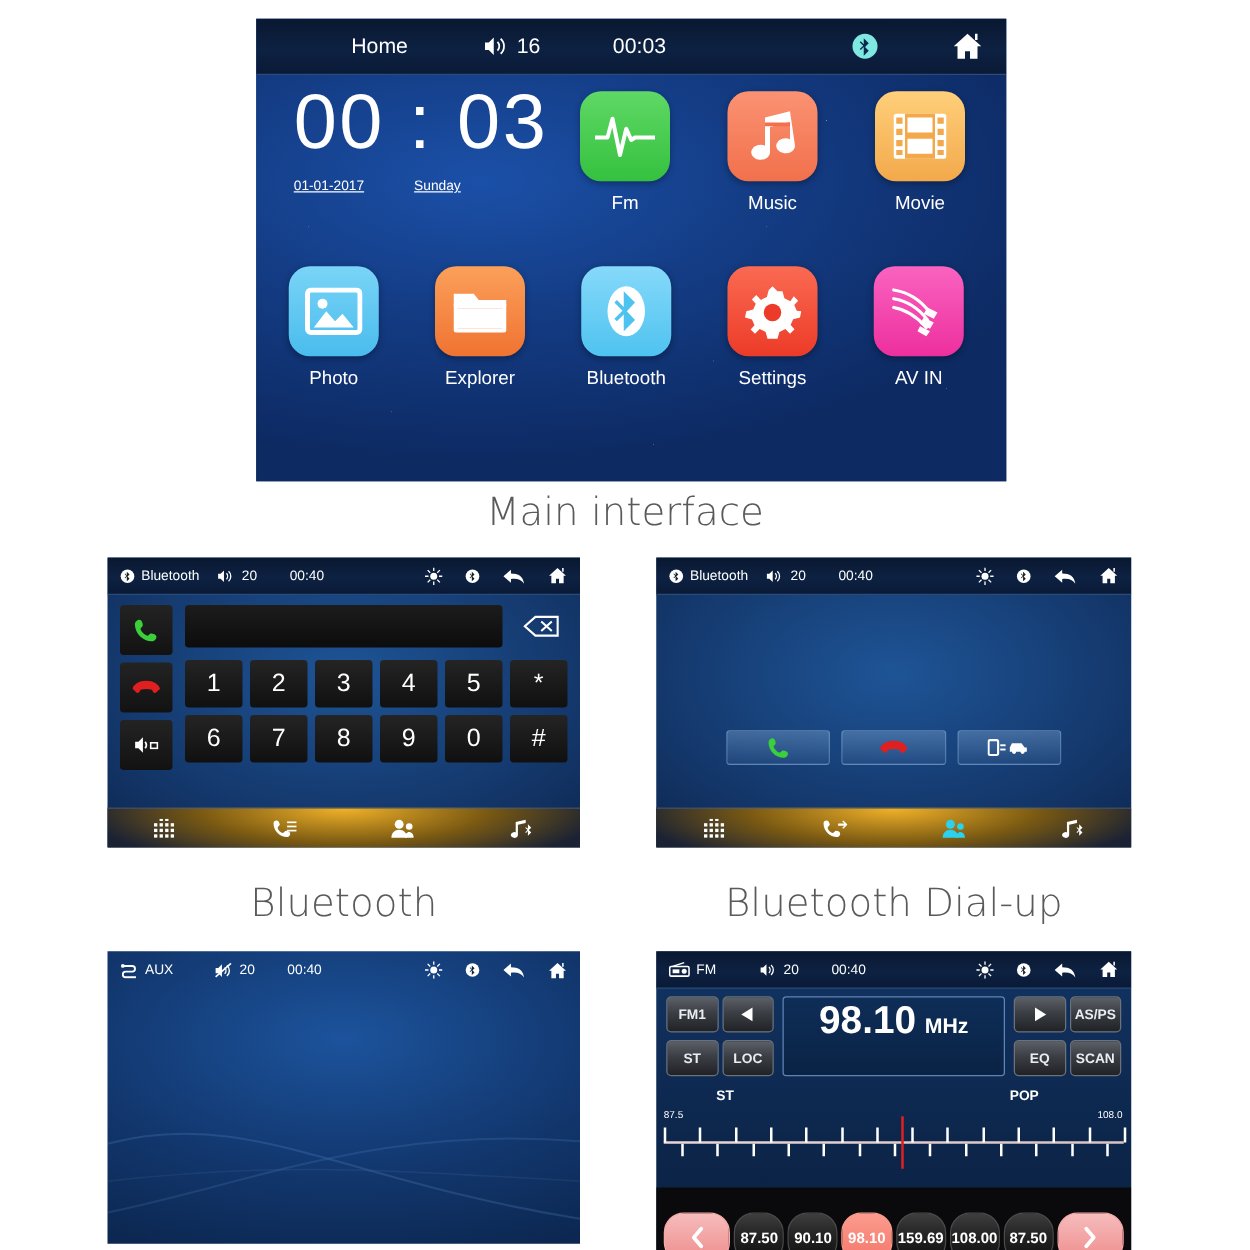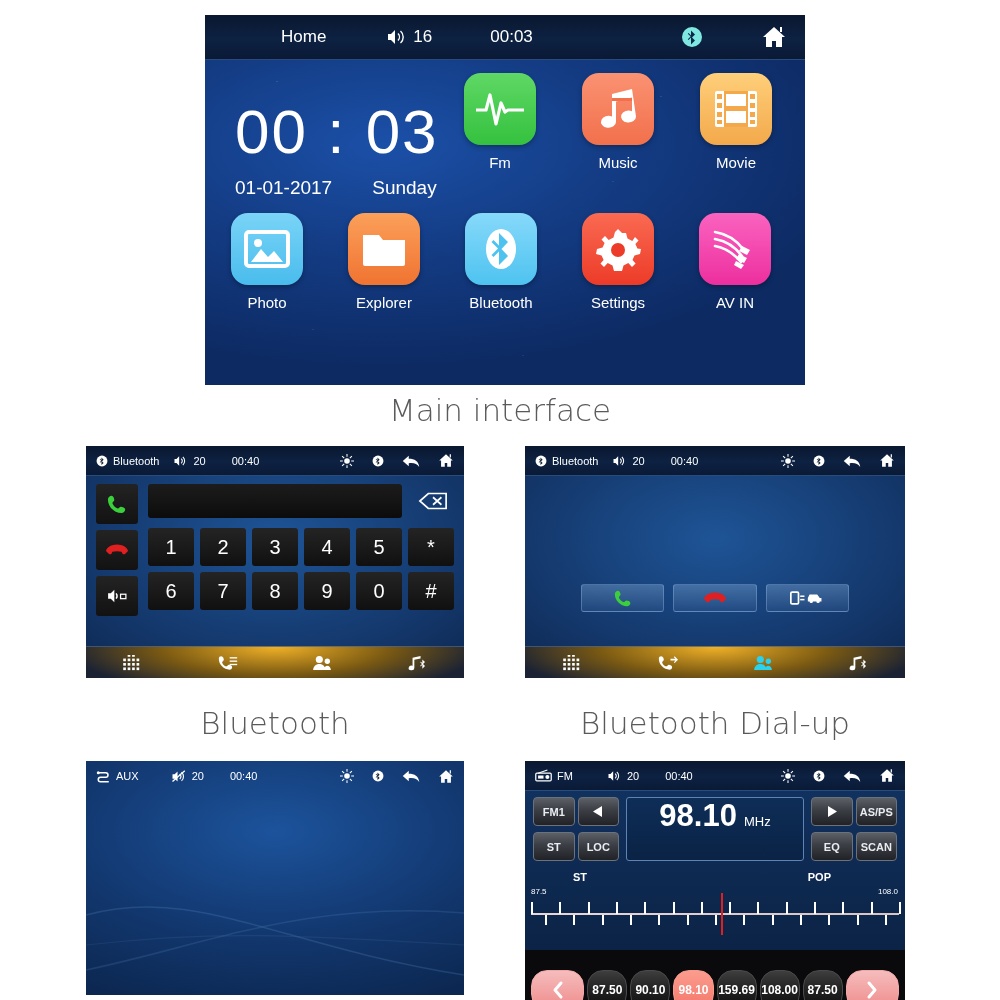"00 : 03" .clock-block { margin-top: 34px -> none }
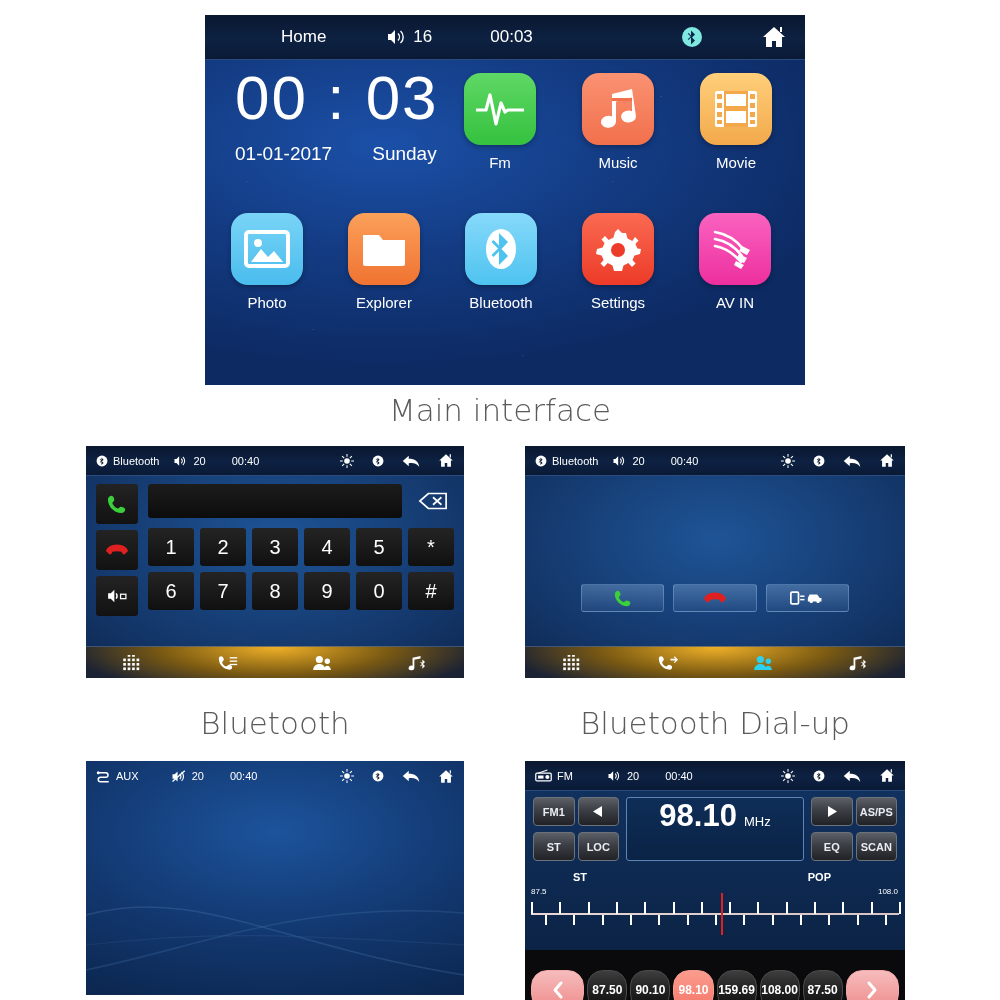"01-01-2017" .clock-sub { font-size: 19px -> 11px; text-decoration: none -> underline }
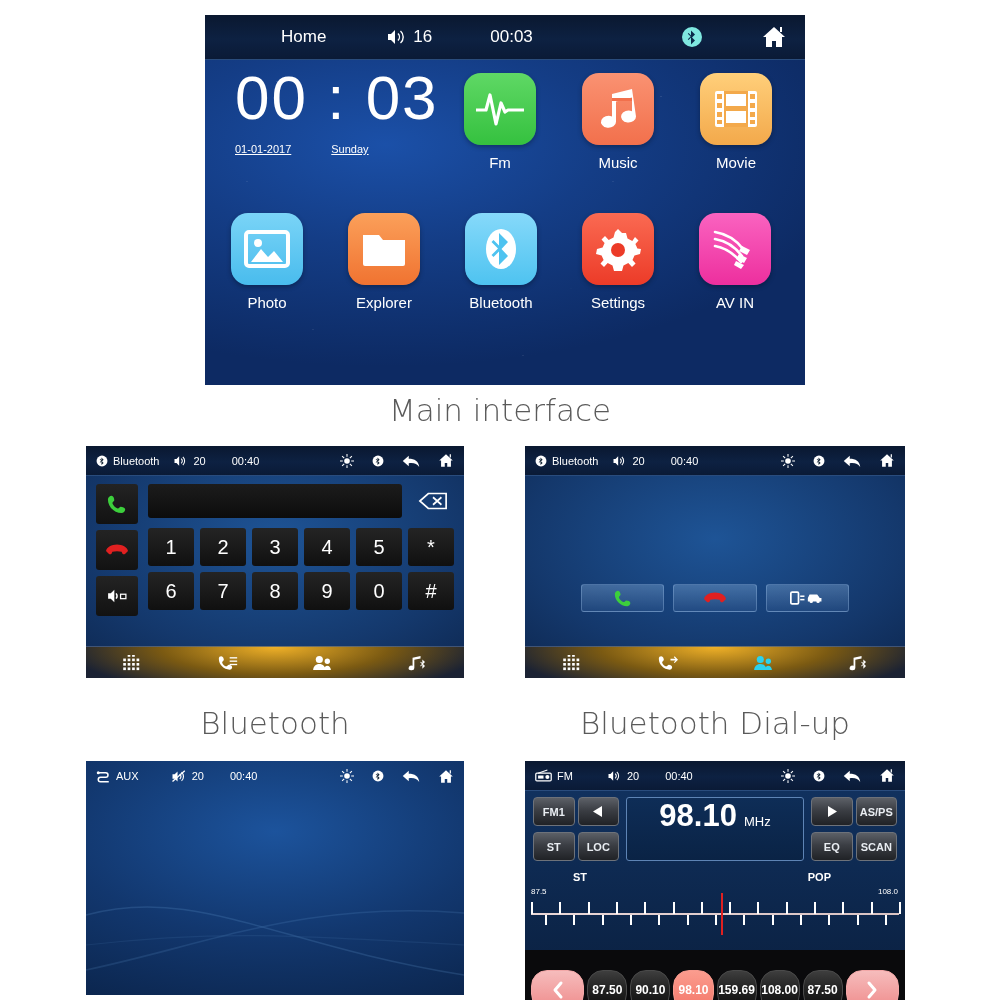"MHz" .fm-freq-unit { font-size: 13px -> 17px; font-weight: normal -> bold }
